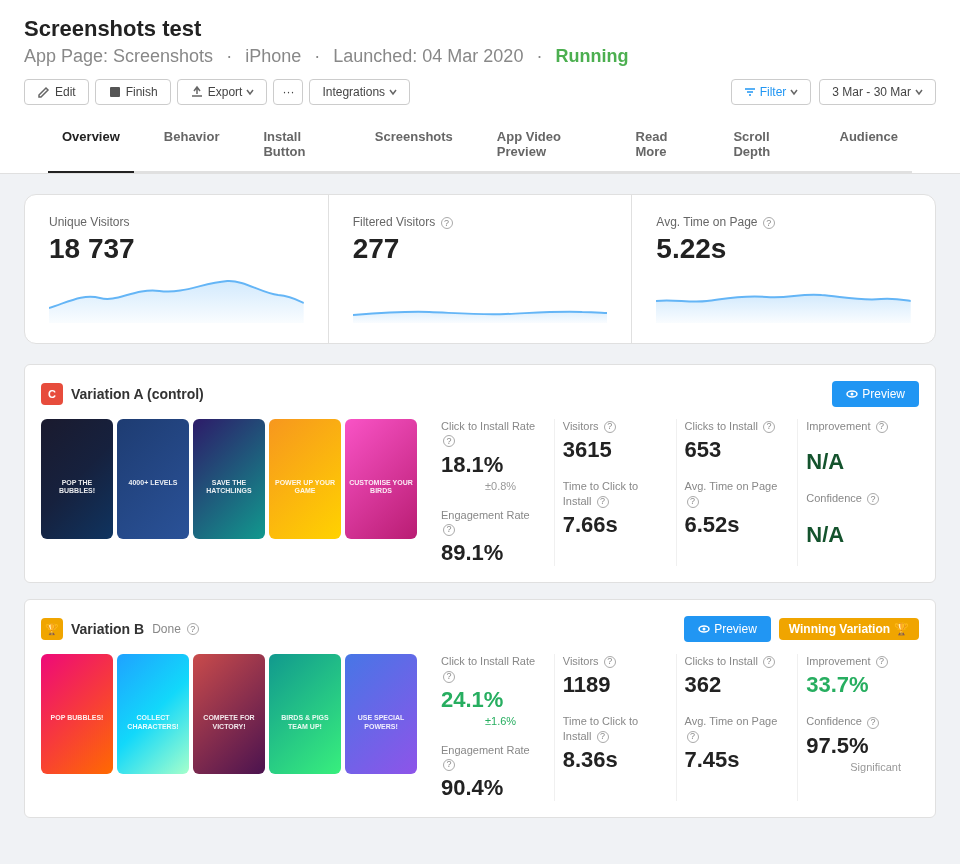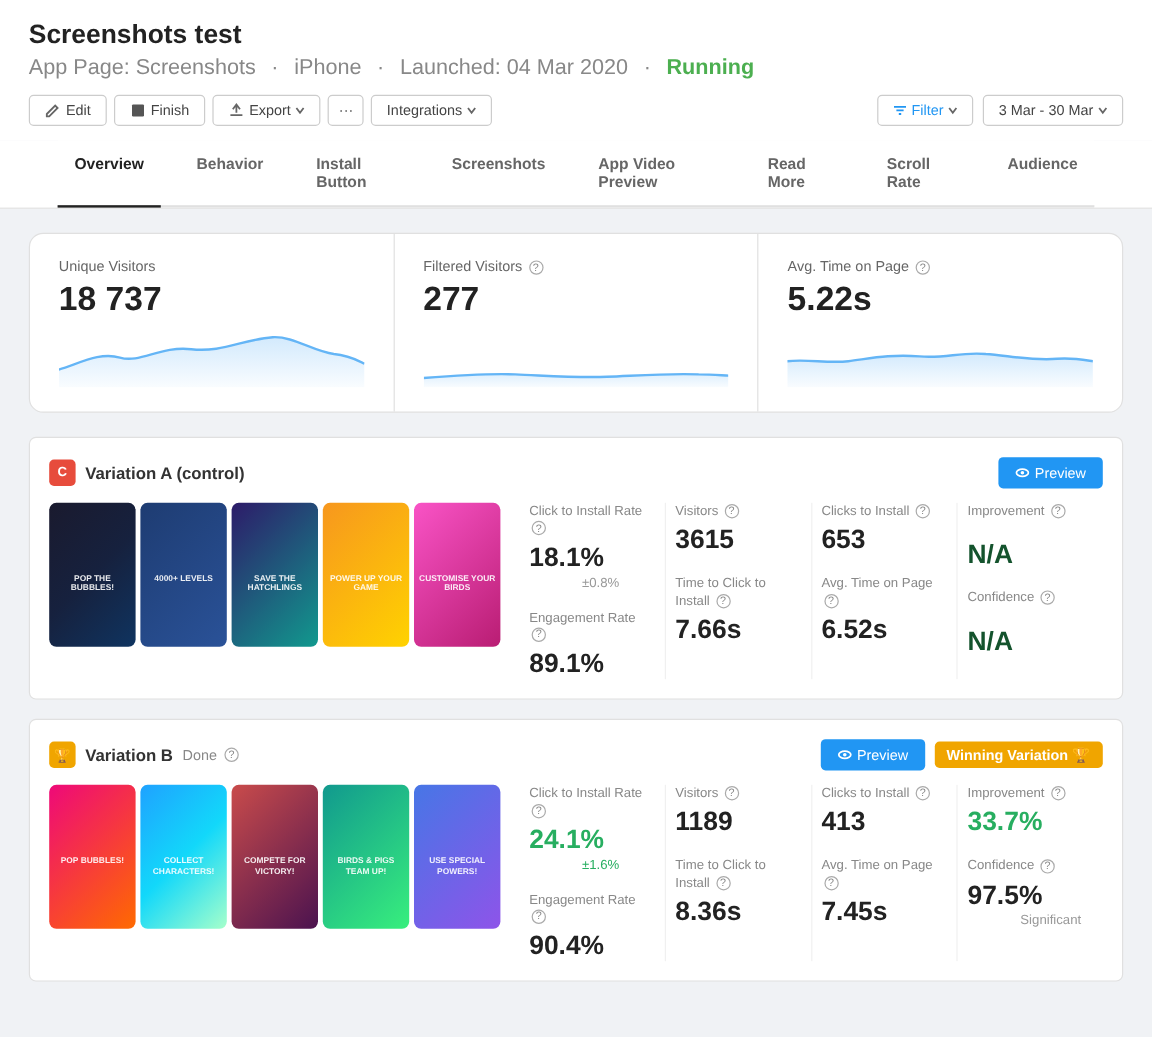"Scroll Rate" div.nav-tab { text: Rate -> Depth }
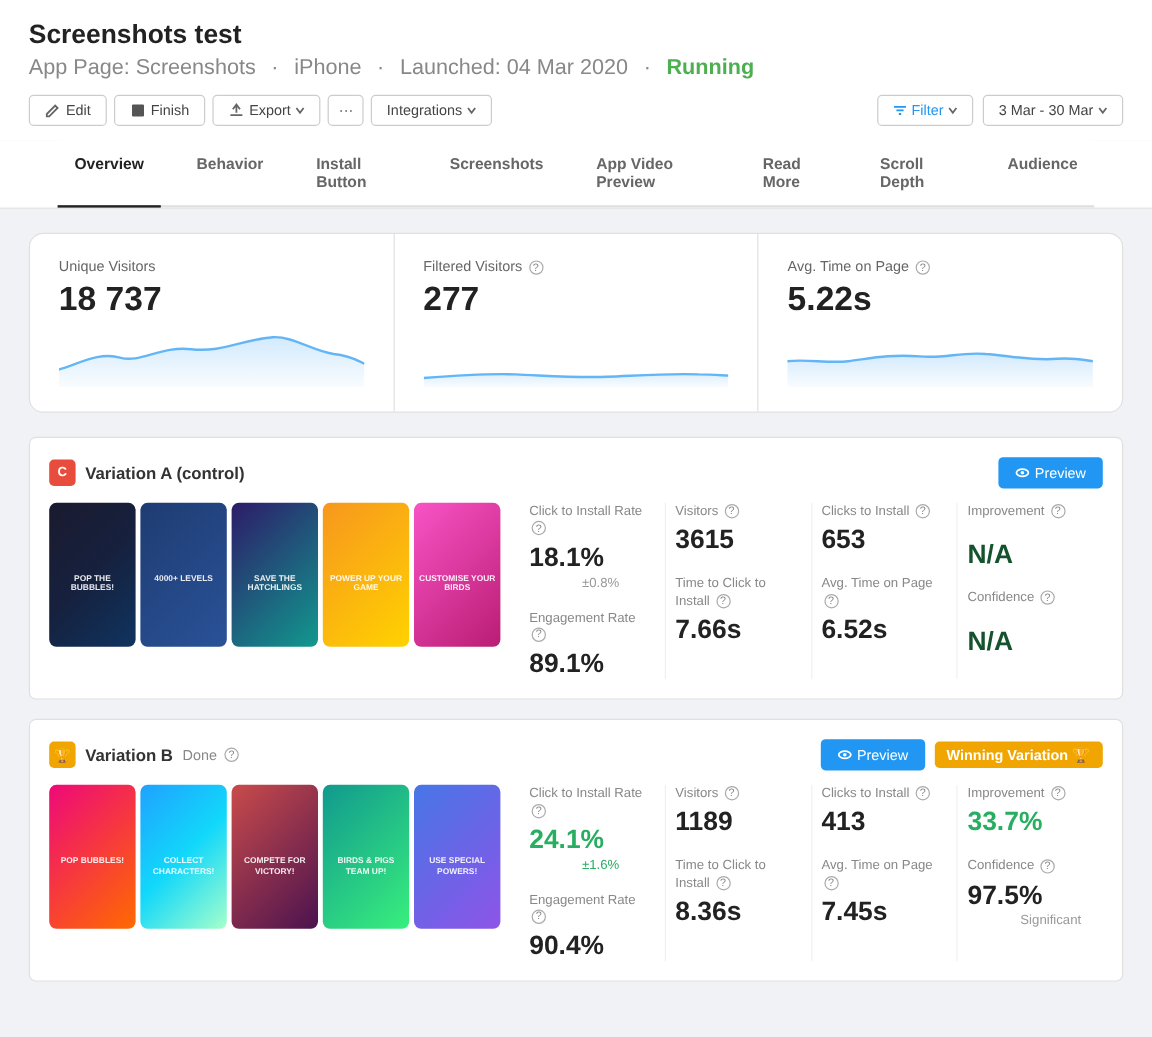"413" div.stat-value { text: 413 -> 362 }
